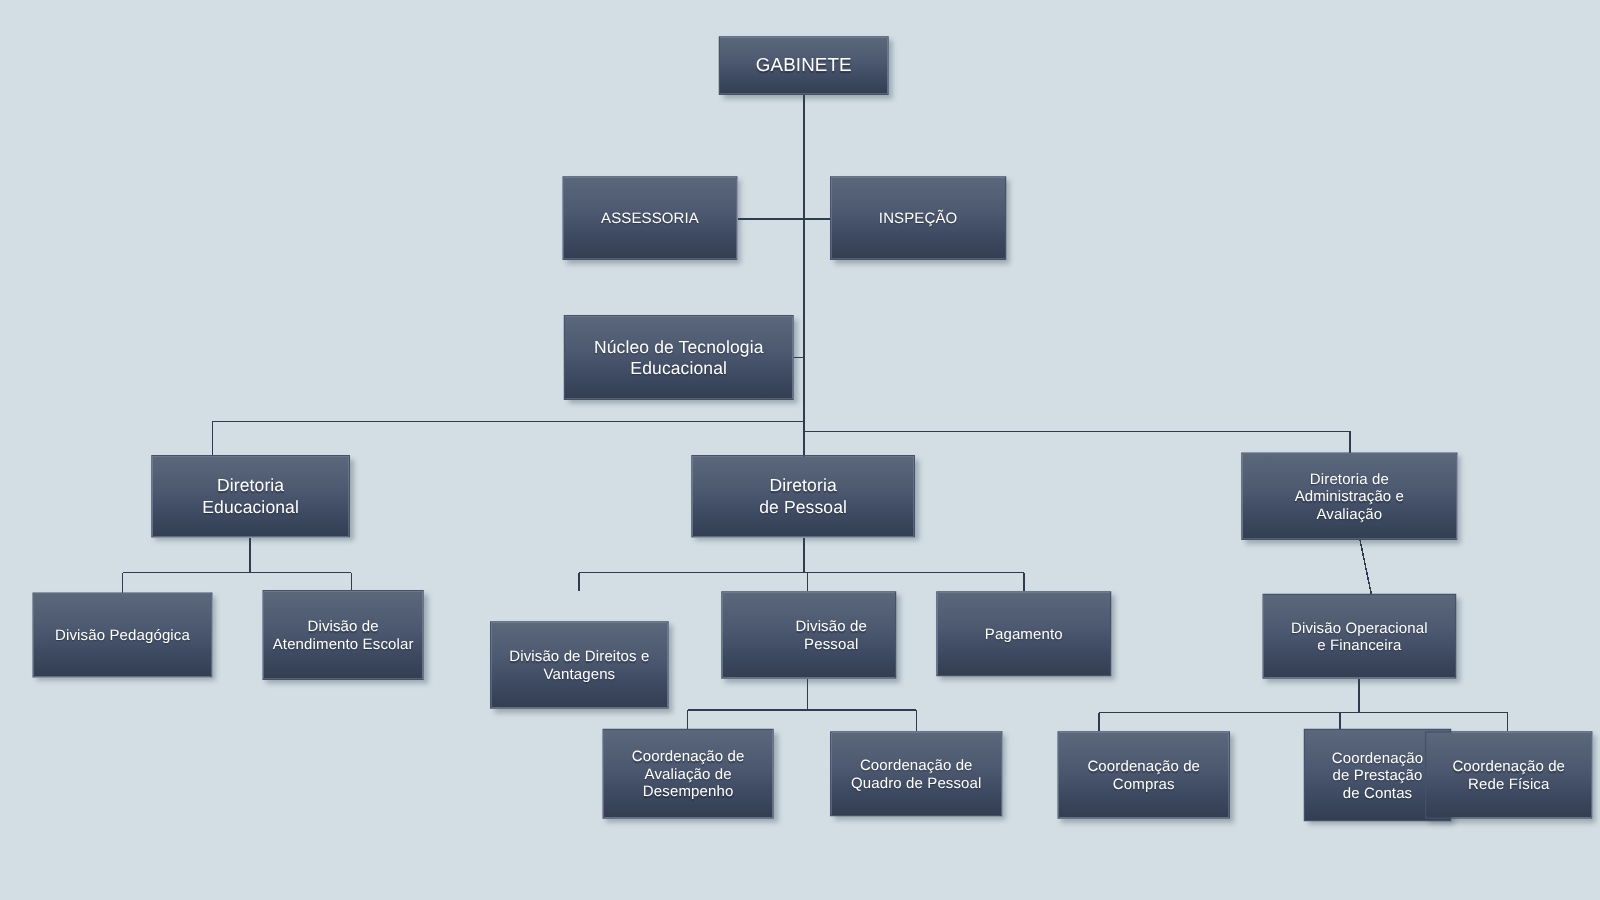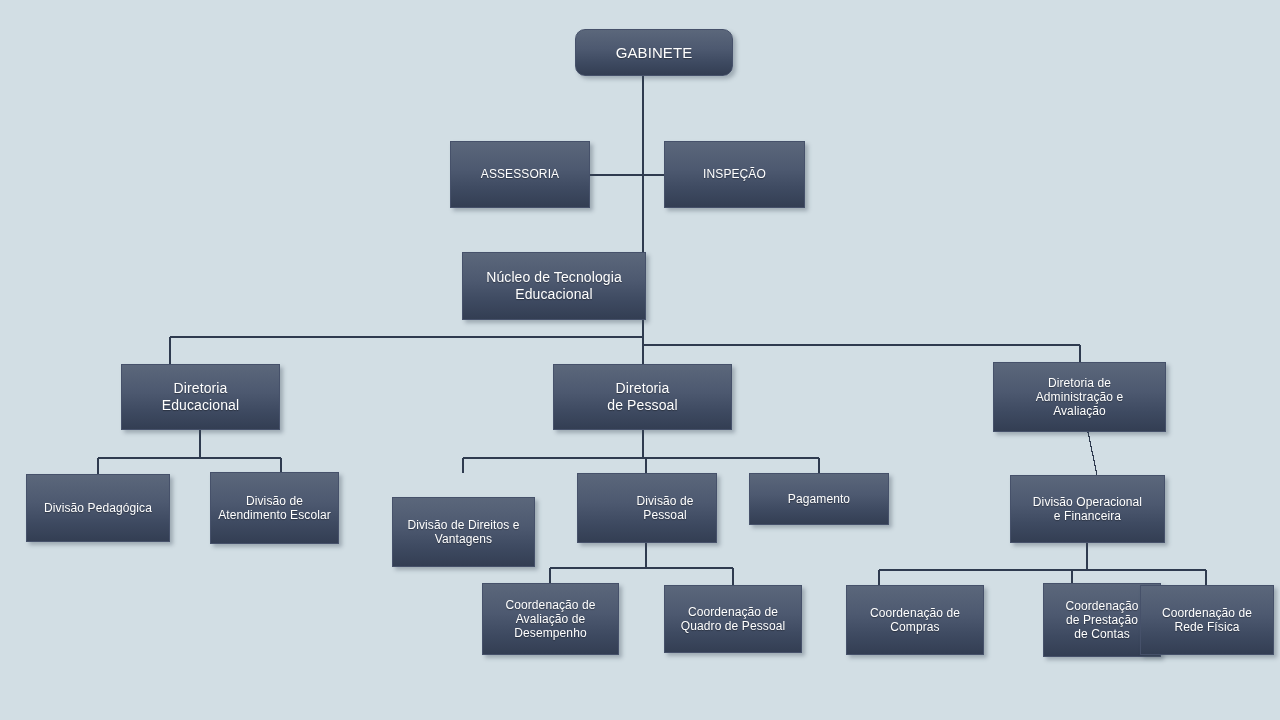"GABINETE" div.node { border-radius: 10px -> none; width: 158px -> 136px }
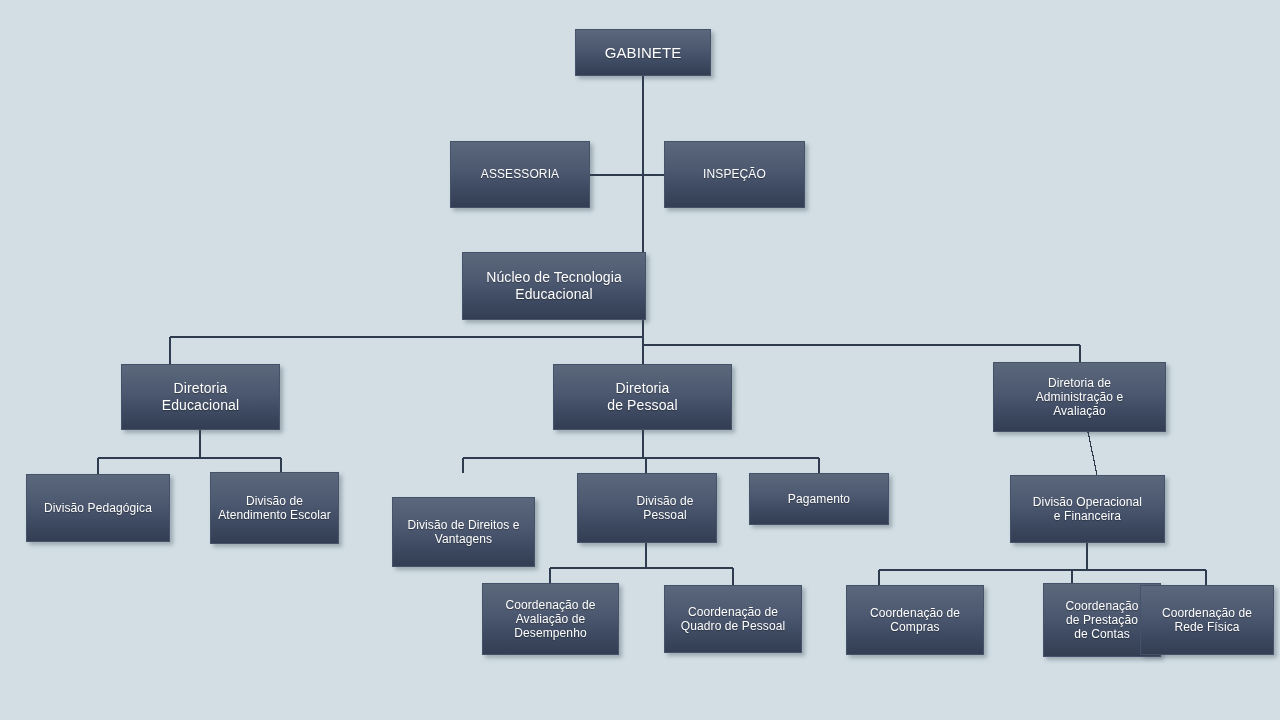"Núcleo de Tecnologia" div.node { margin-left: 11px -> none }
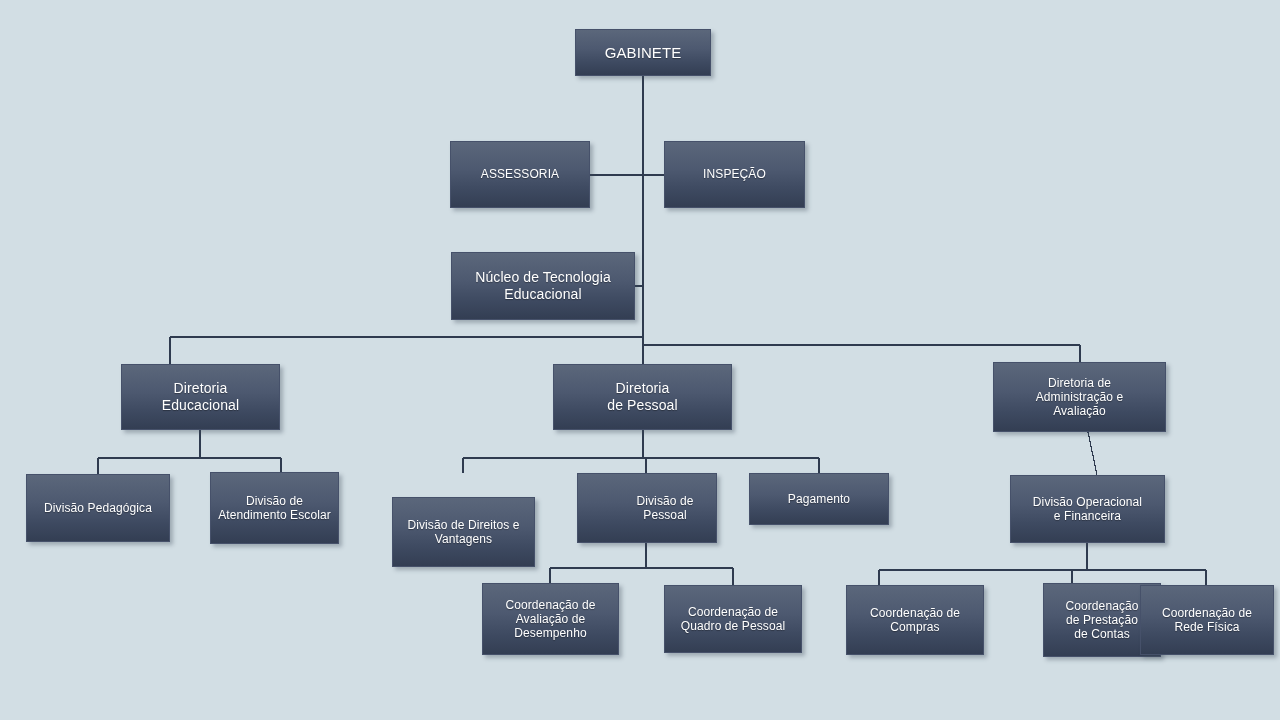"Pagamento" div.node { height: 52px -> 68px }
